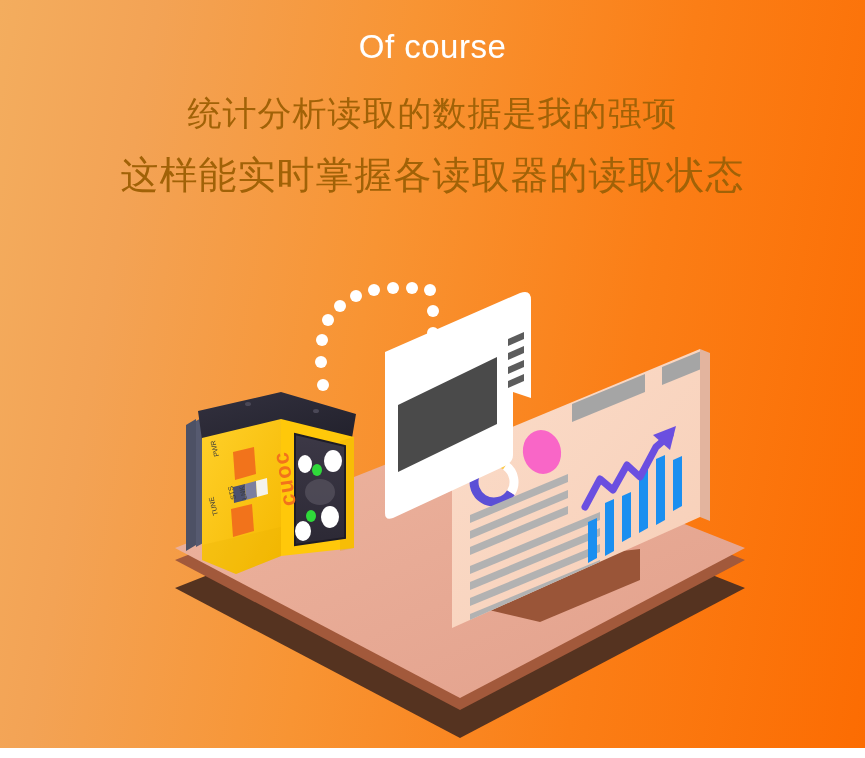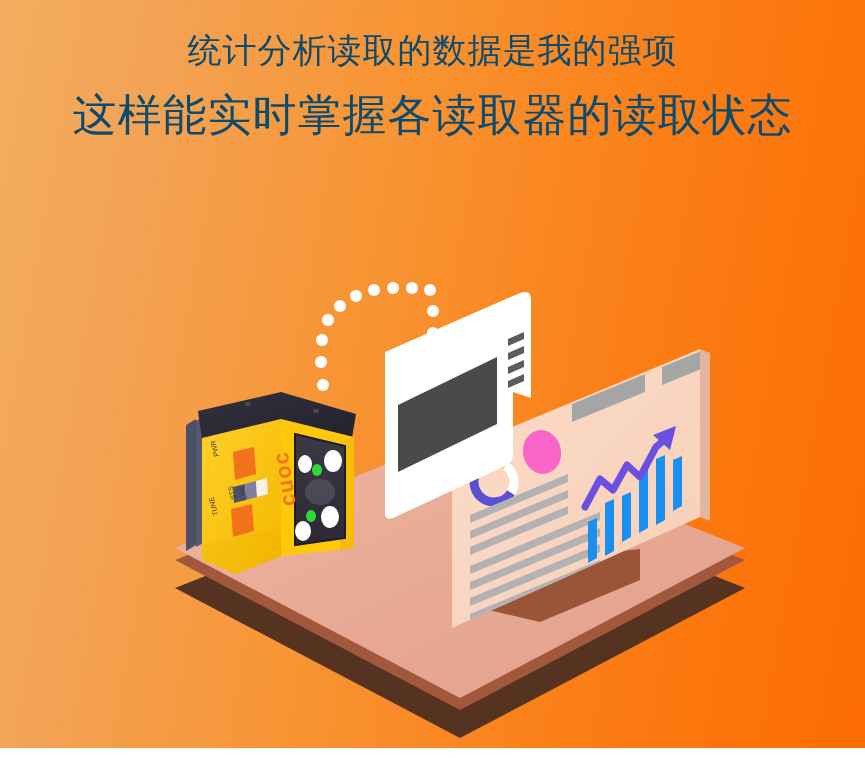"Of course" div.title-en { html: none -> <div>Of course</div> }
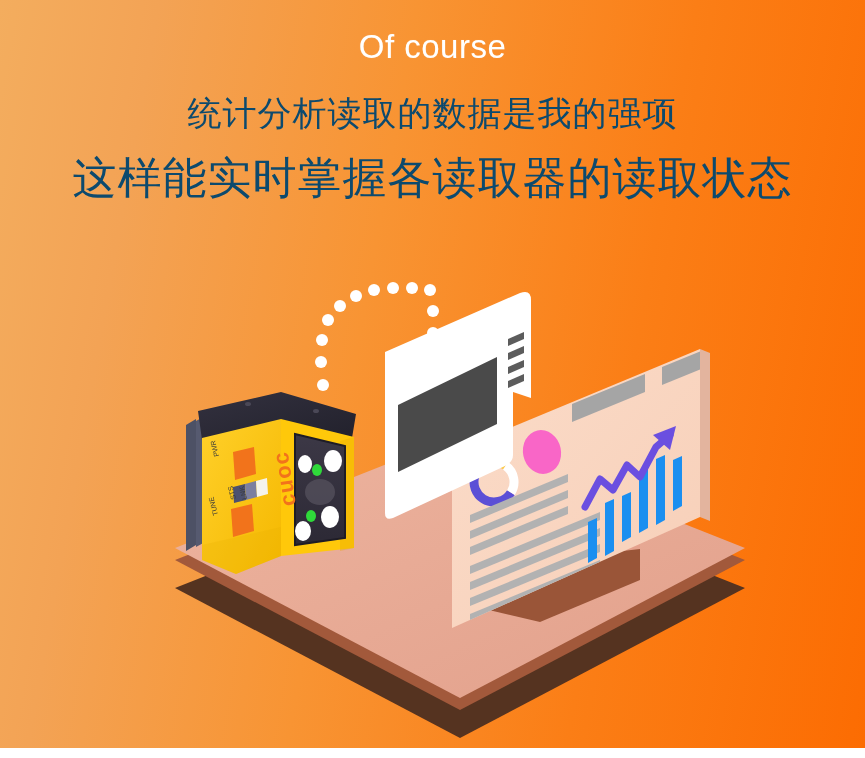"统计分析读取的数据是我的强项" .cn-line { color: #0c4a6e -> #a16207 }
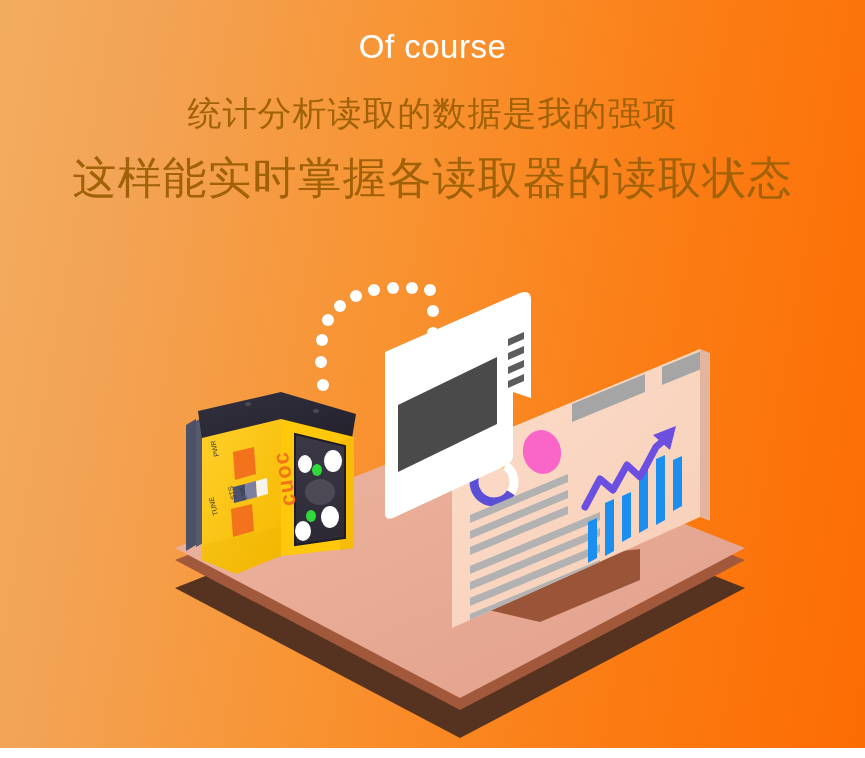"这样能实时掌握各读取器的读取状态" #cn2 { font-size: 44px -> 38px }
